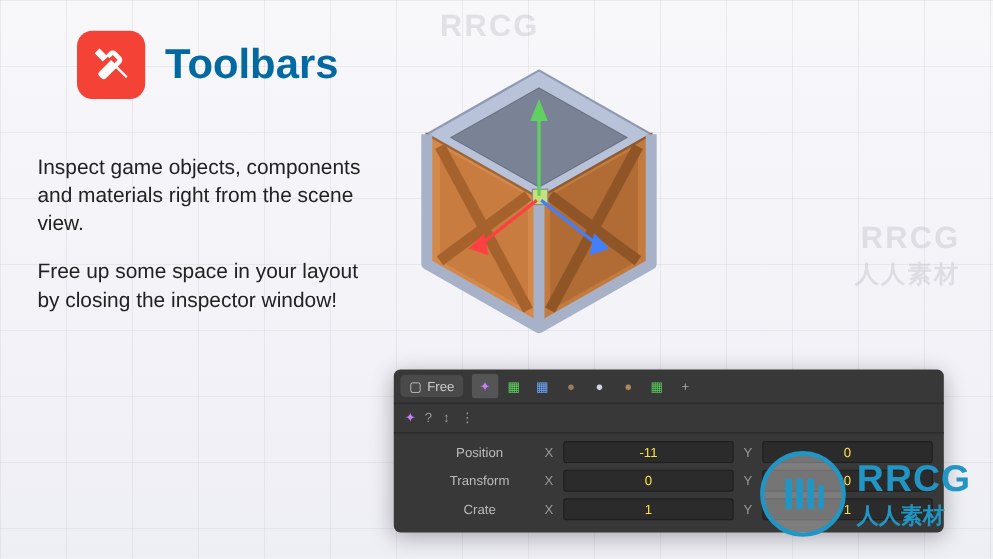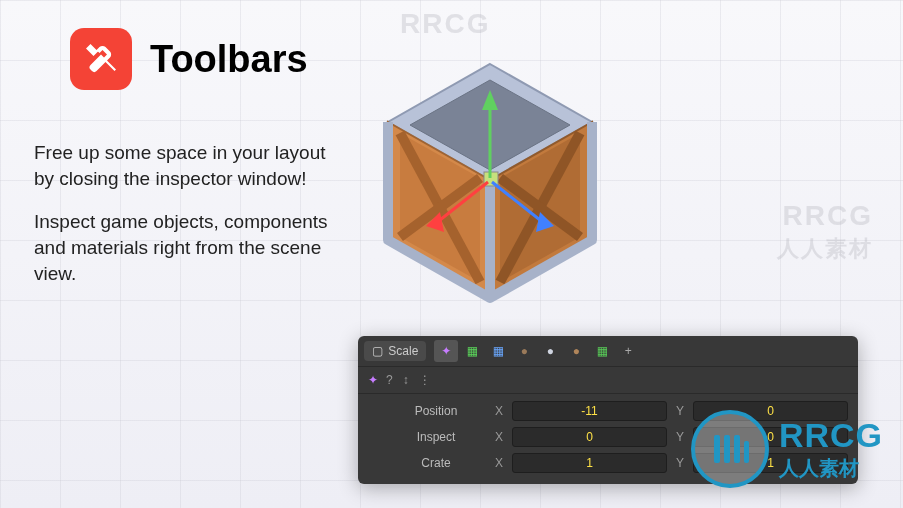"Toolbars" .title { color: #000000 -> #0369a1 }
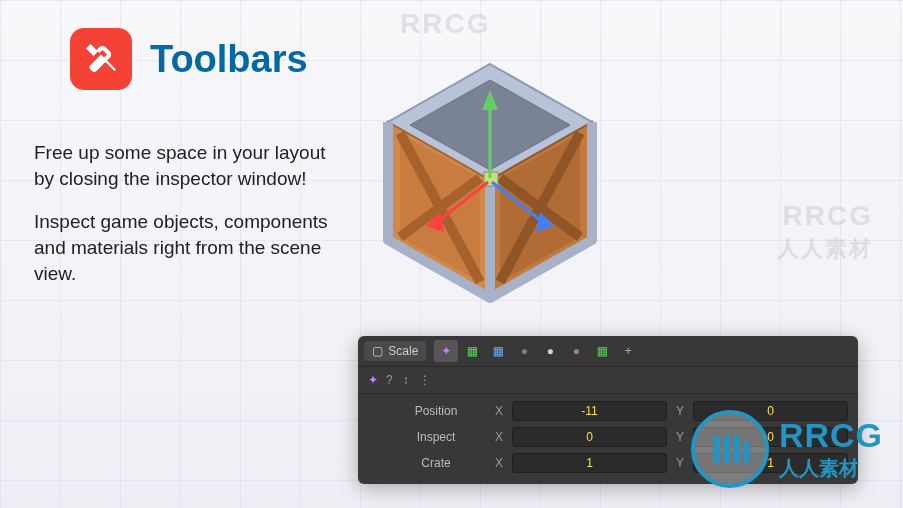"Free up some space in" p { order: before "Inspect game objects, components and" -> after "Inspect game objects, components and" }
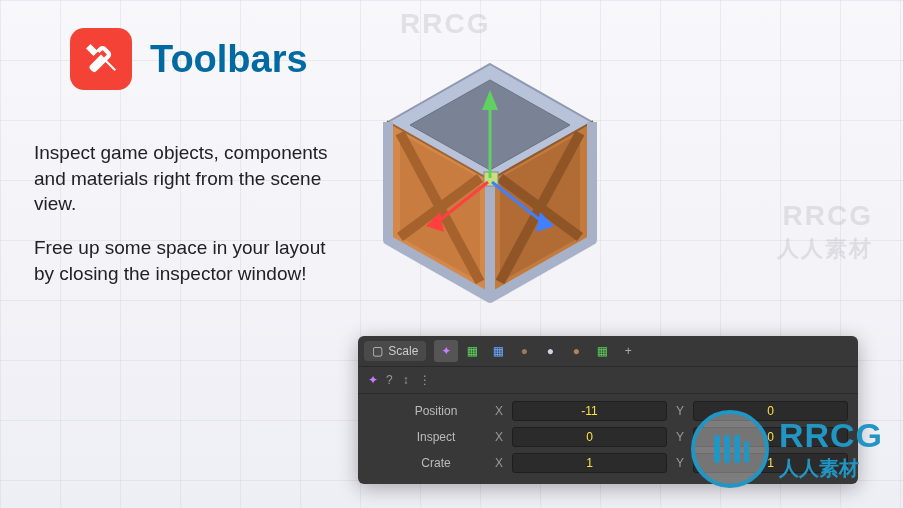"Scale" span { text: Scale -> Free }
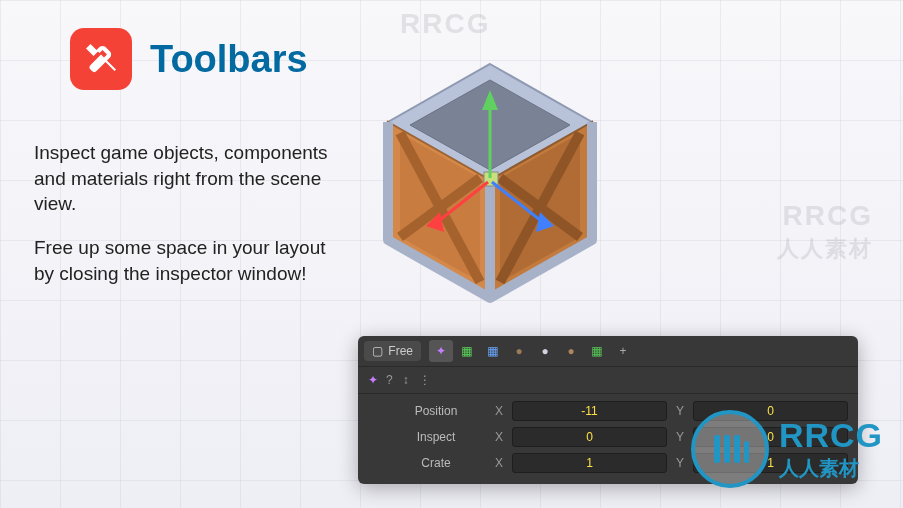"Inspect" span.prop-label { text: Inspect -> Transform }
